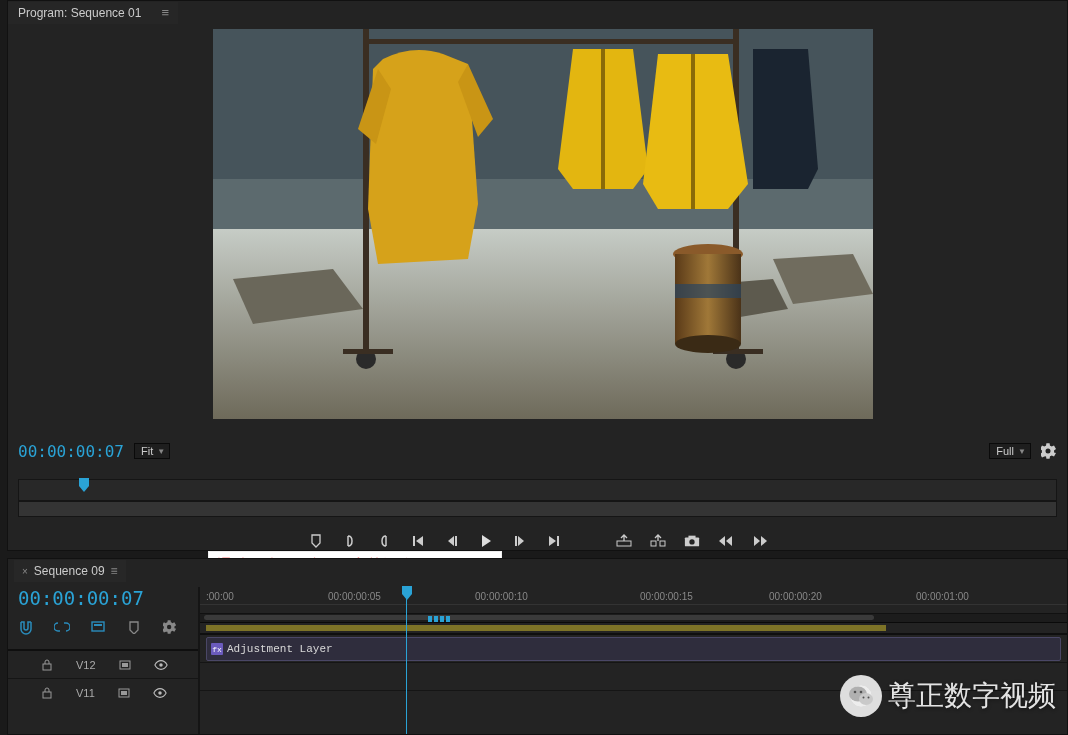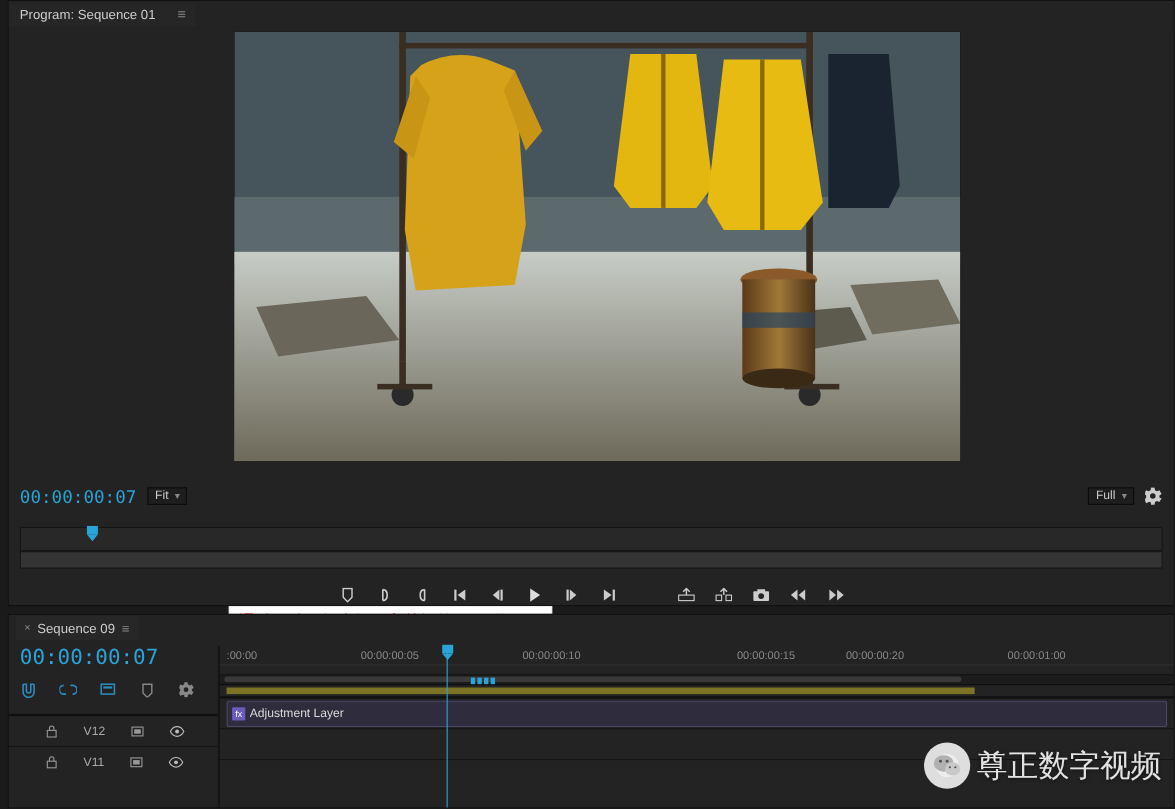"00:00:00:15" span.time-lbl { left: 434px -> 404px }
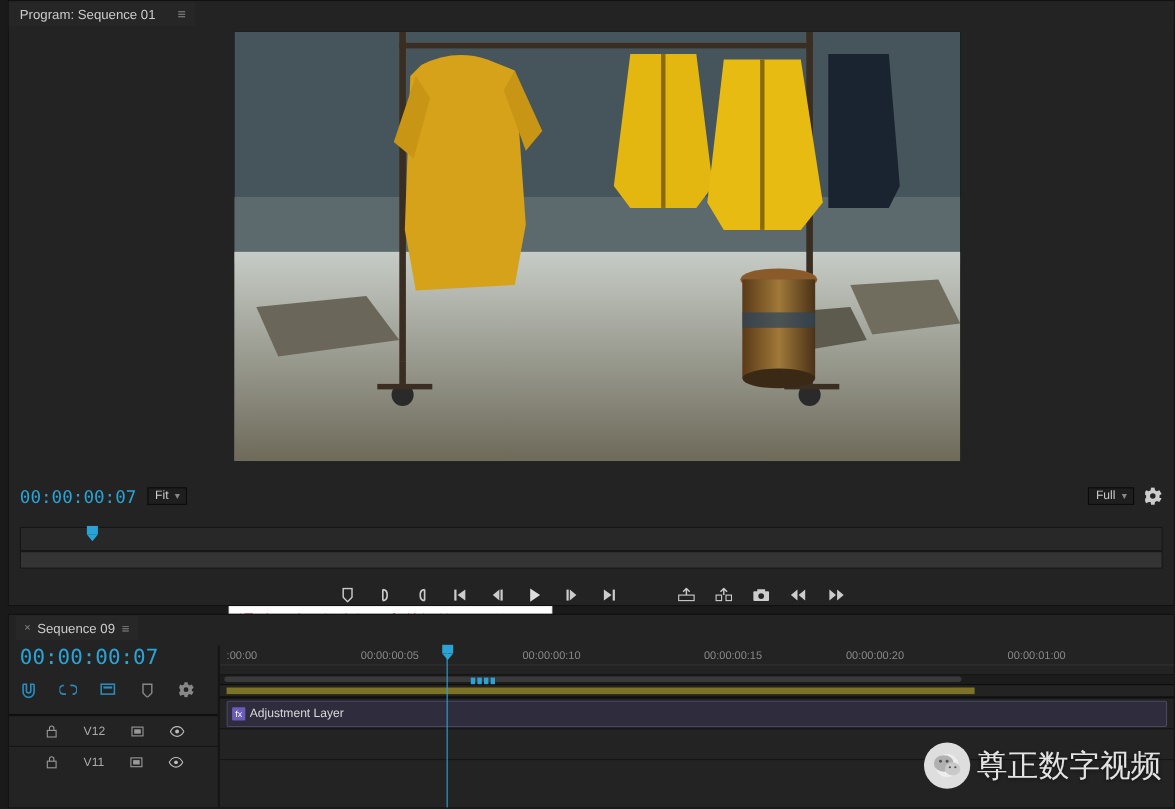"fx" .tracks-area { font-family: none -> Liberation Mono, monospace }
